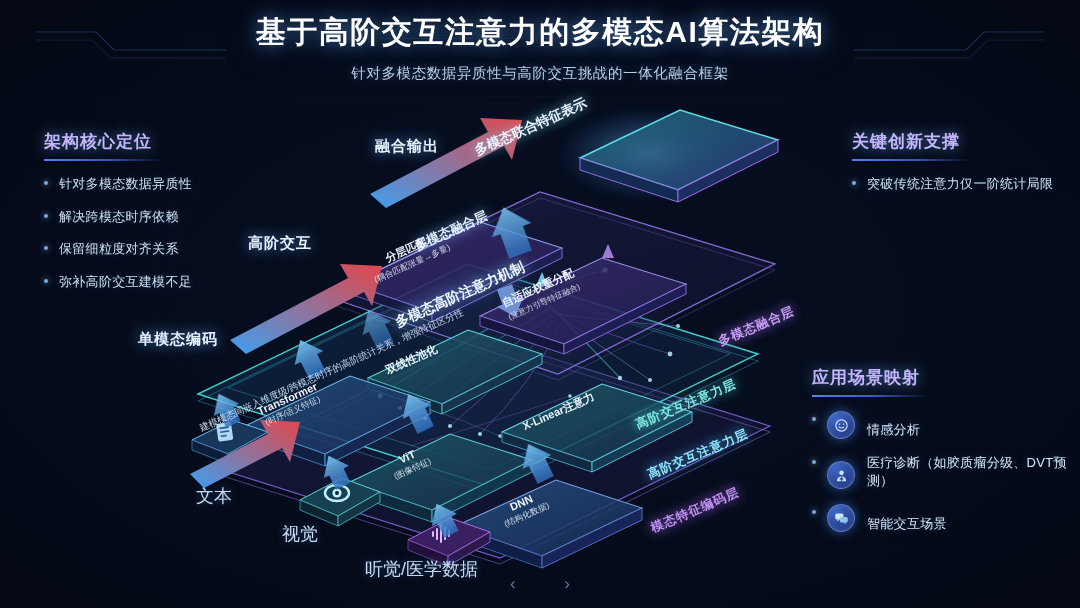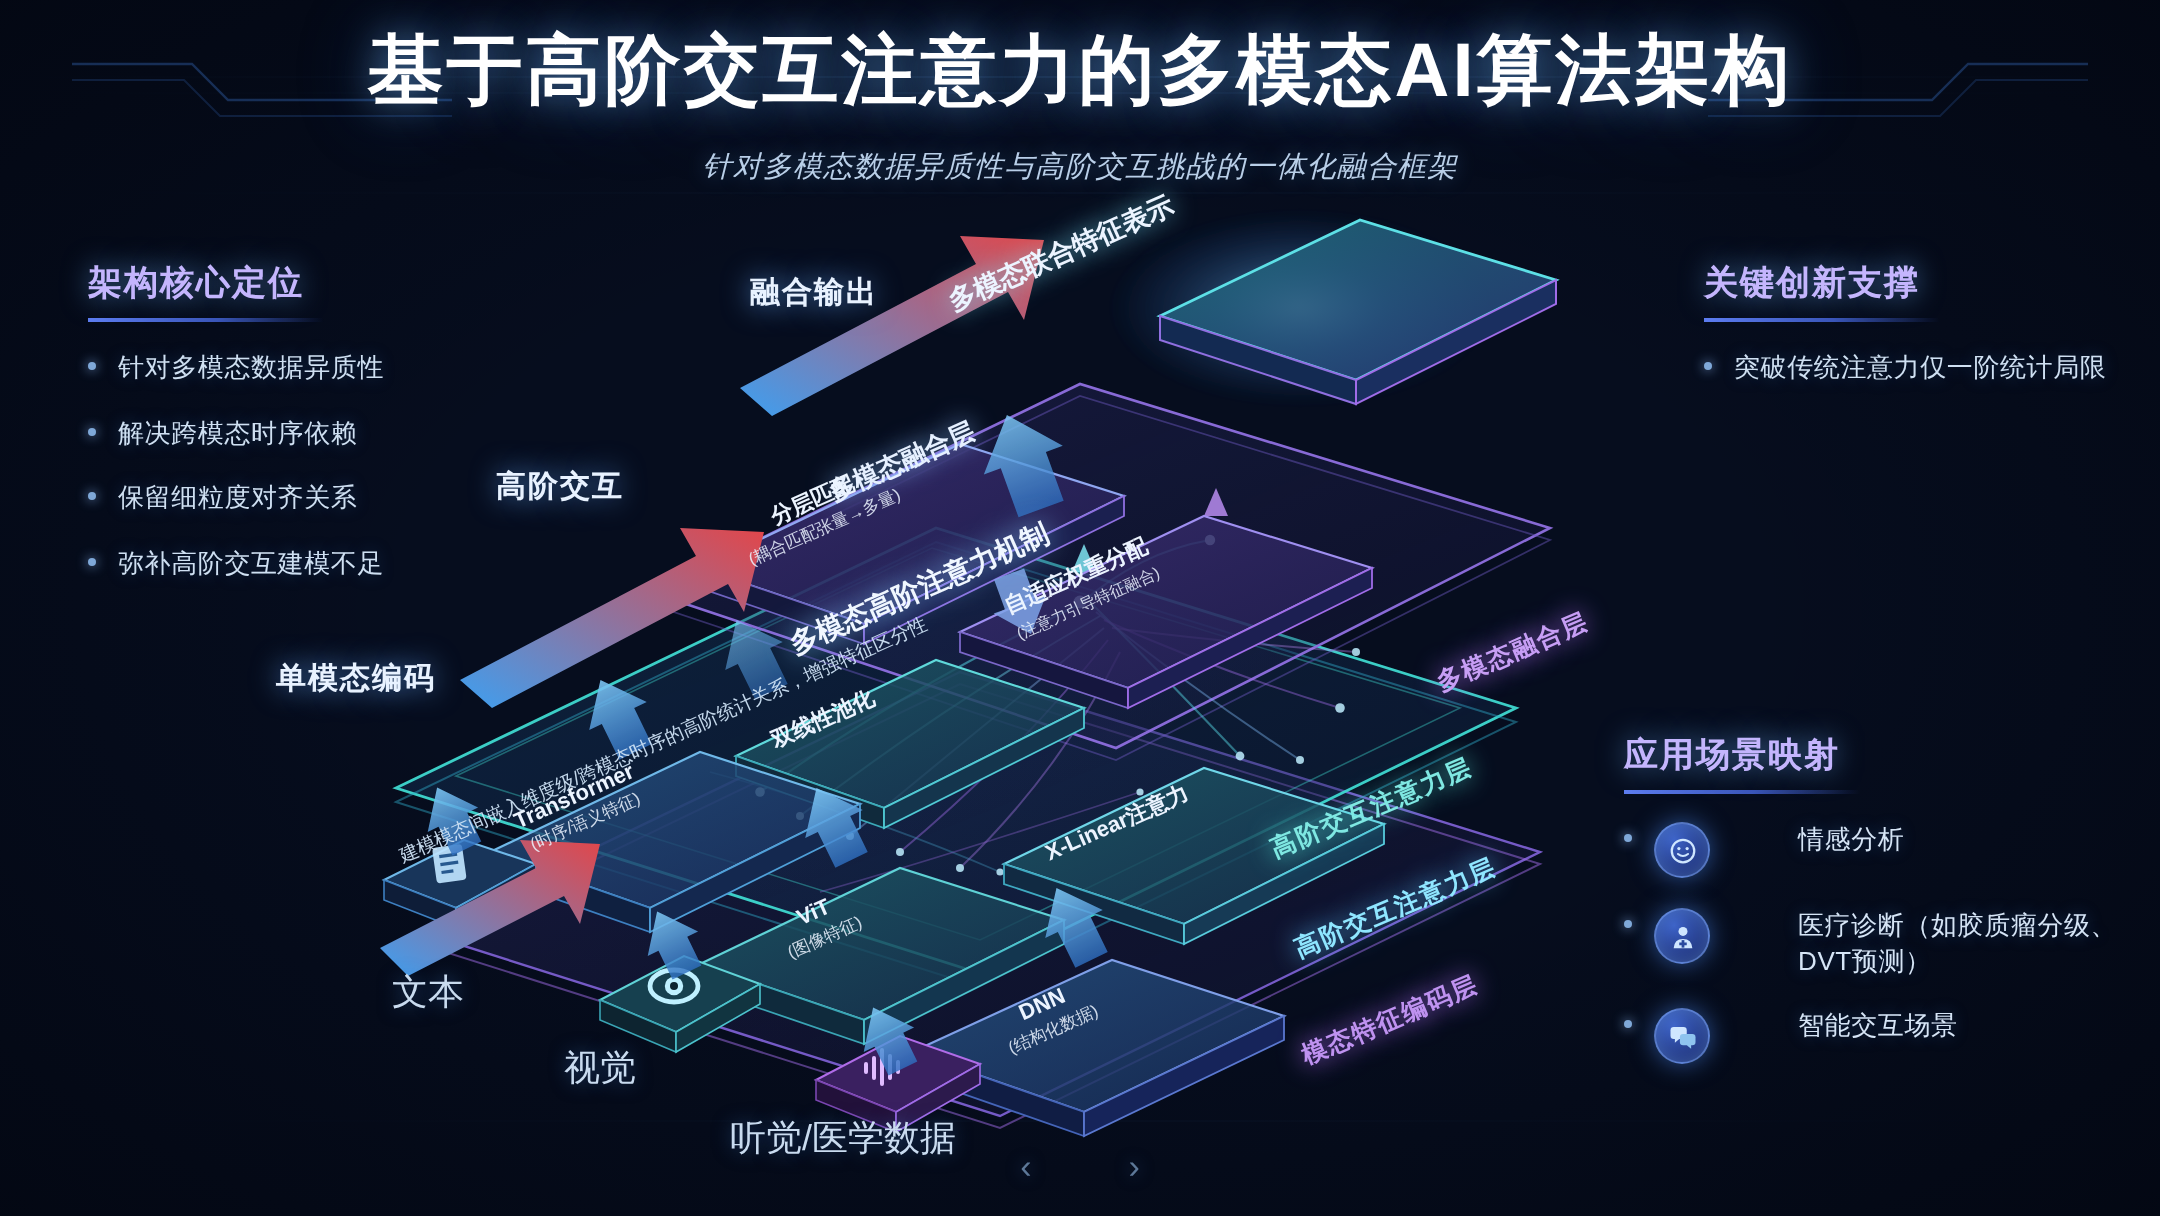"基于高阶交互注意力的多模态AI算法架构" .title { font-size: 38px -> 30px }
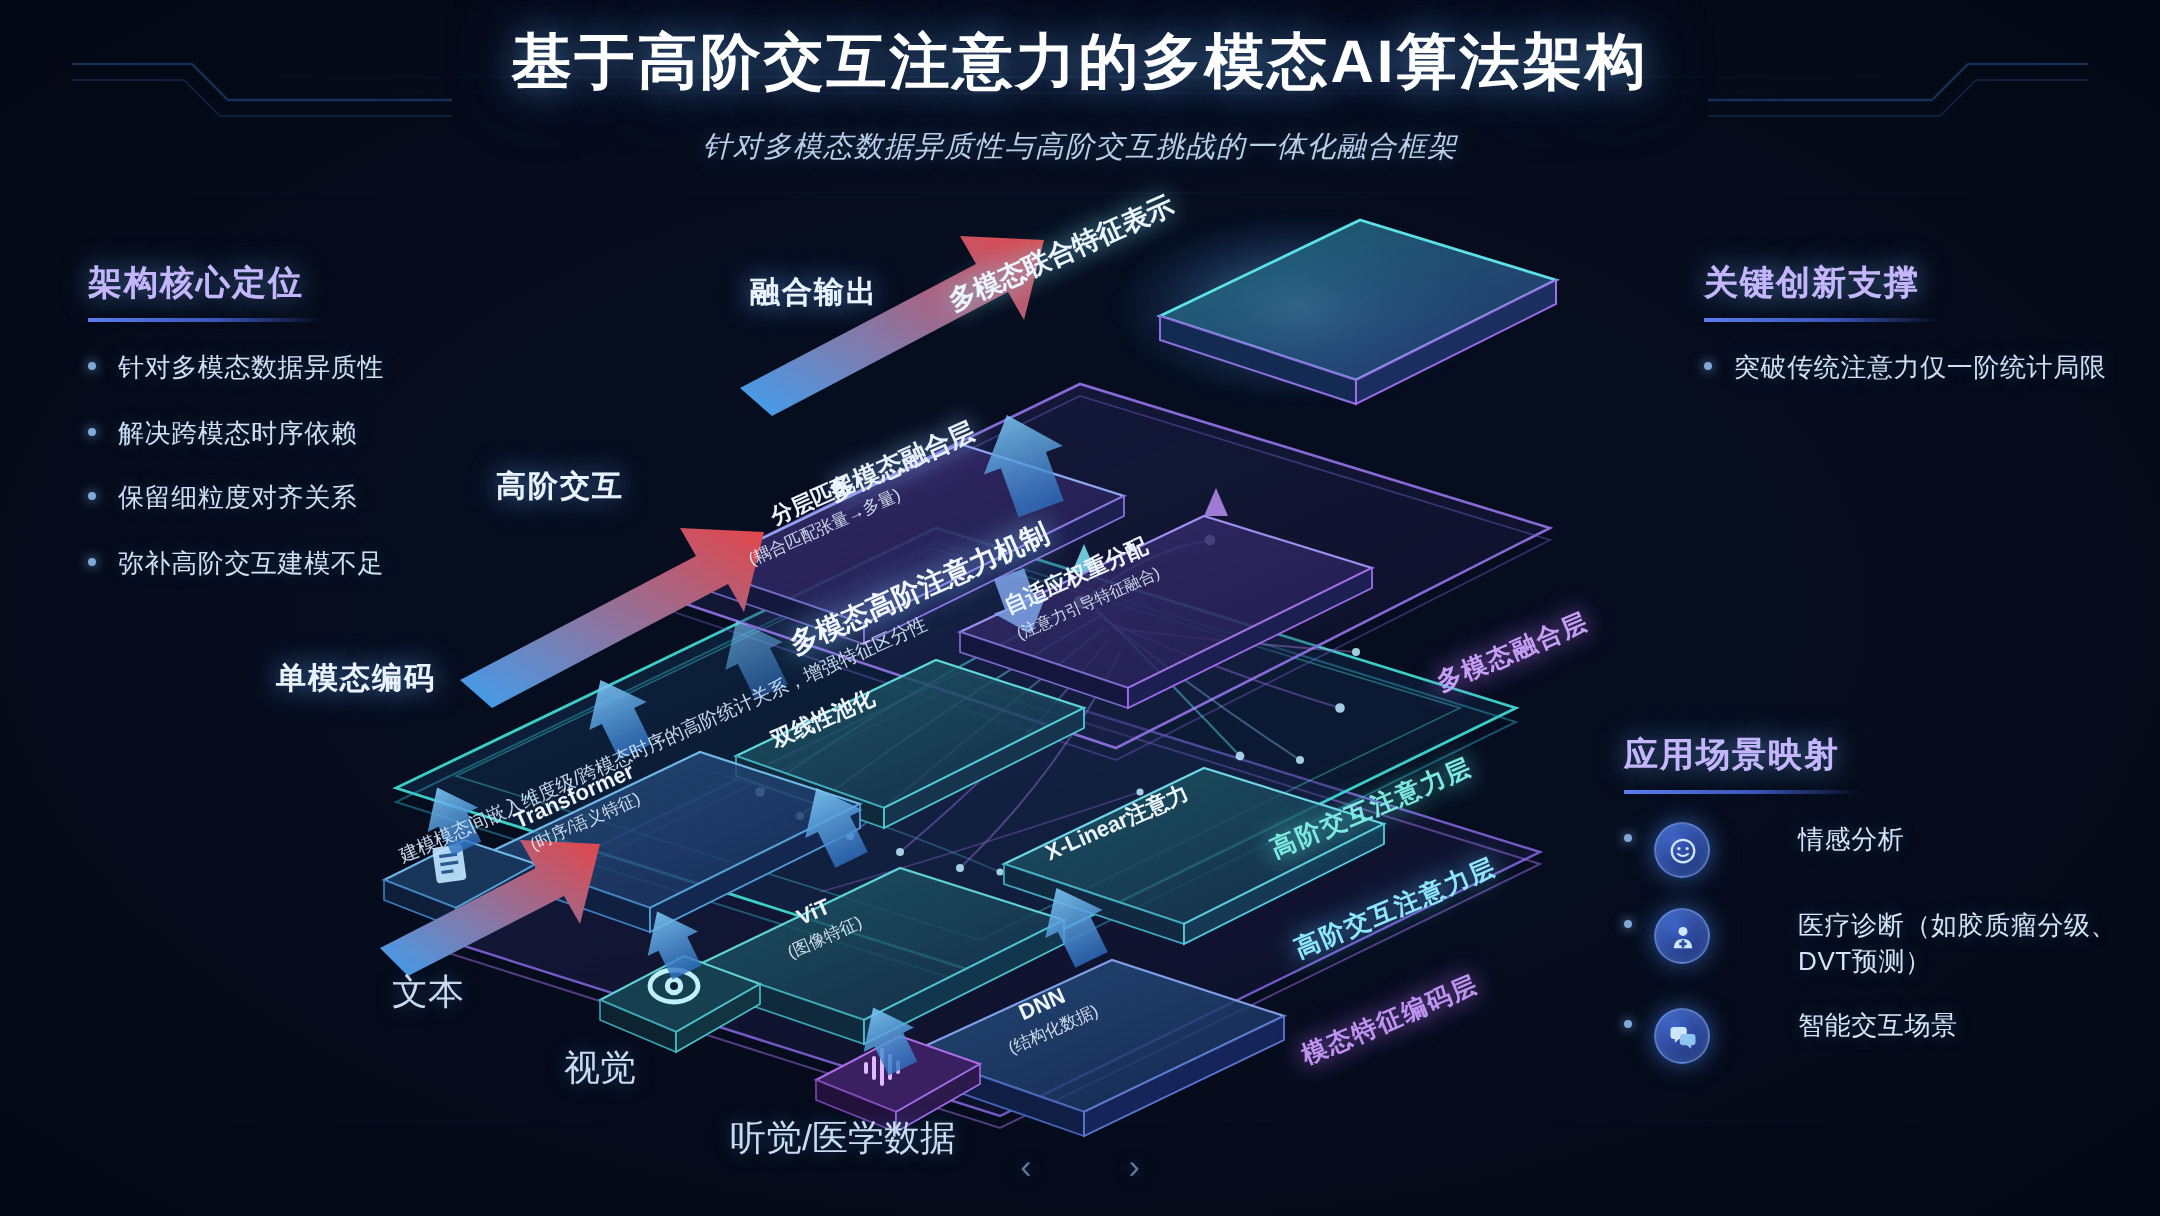"针对多模态数据异质性与高阶交互挑战的一体化融合框架" .subtitle { font-style: italic -> none }
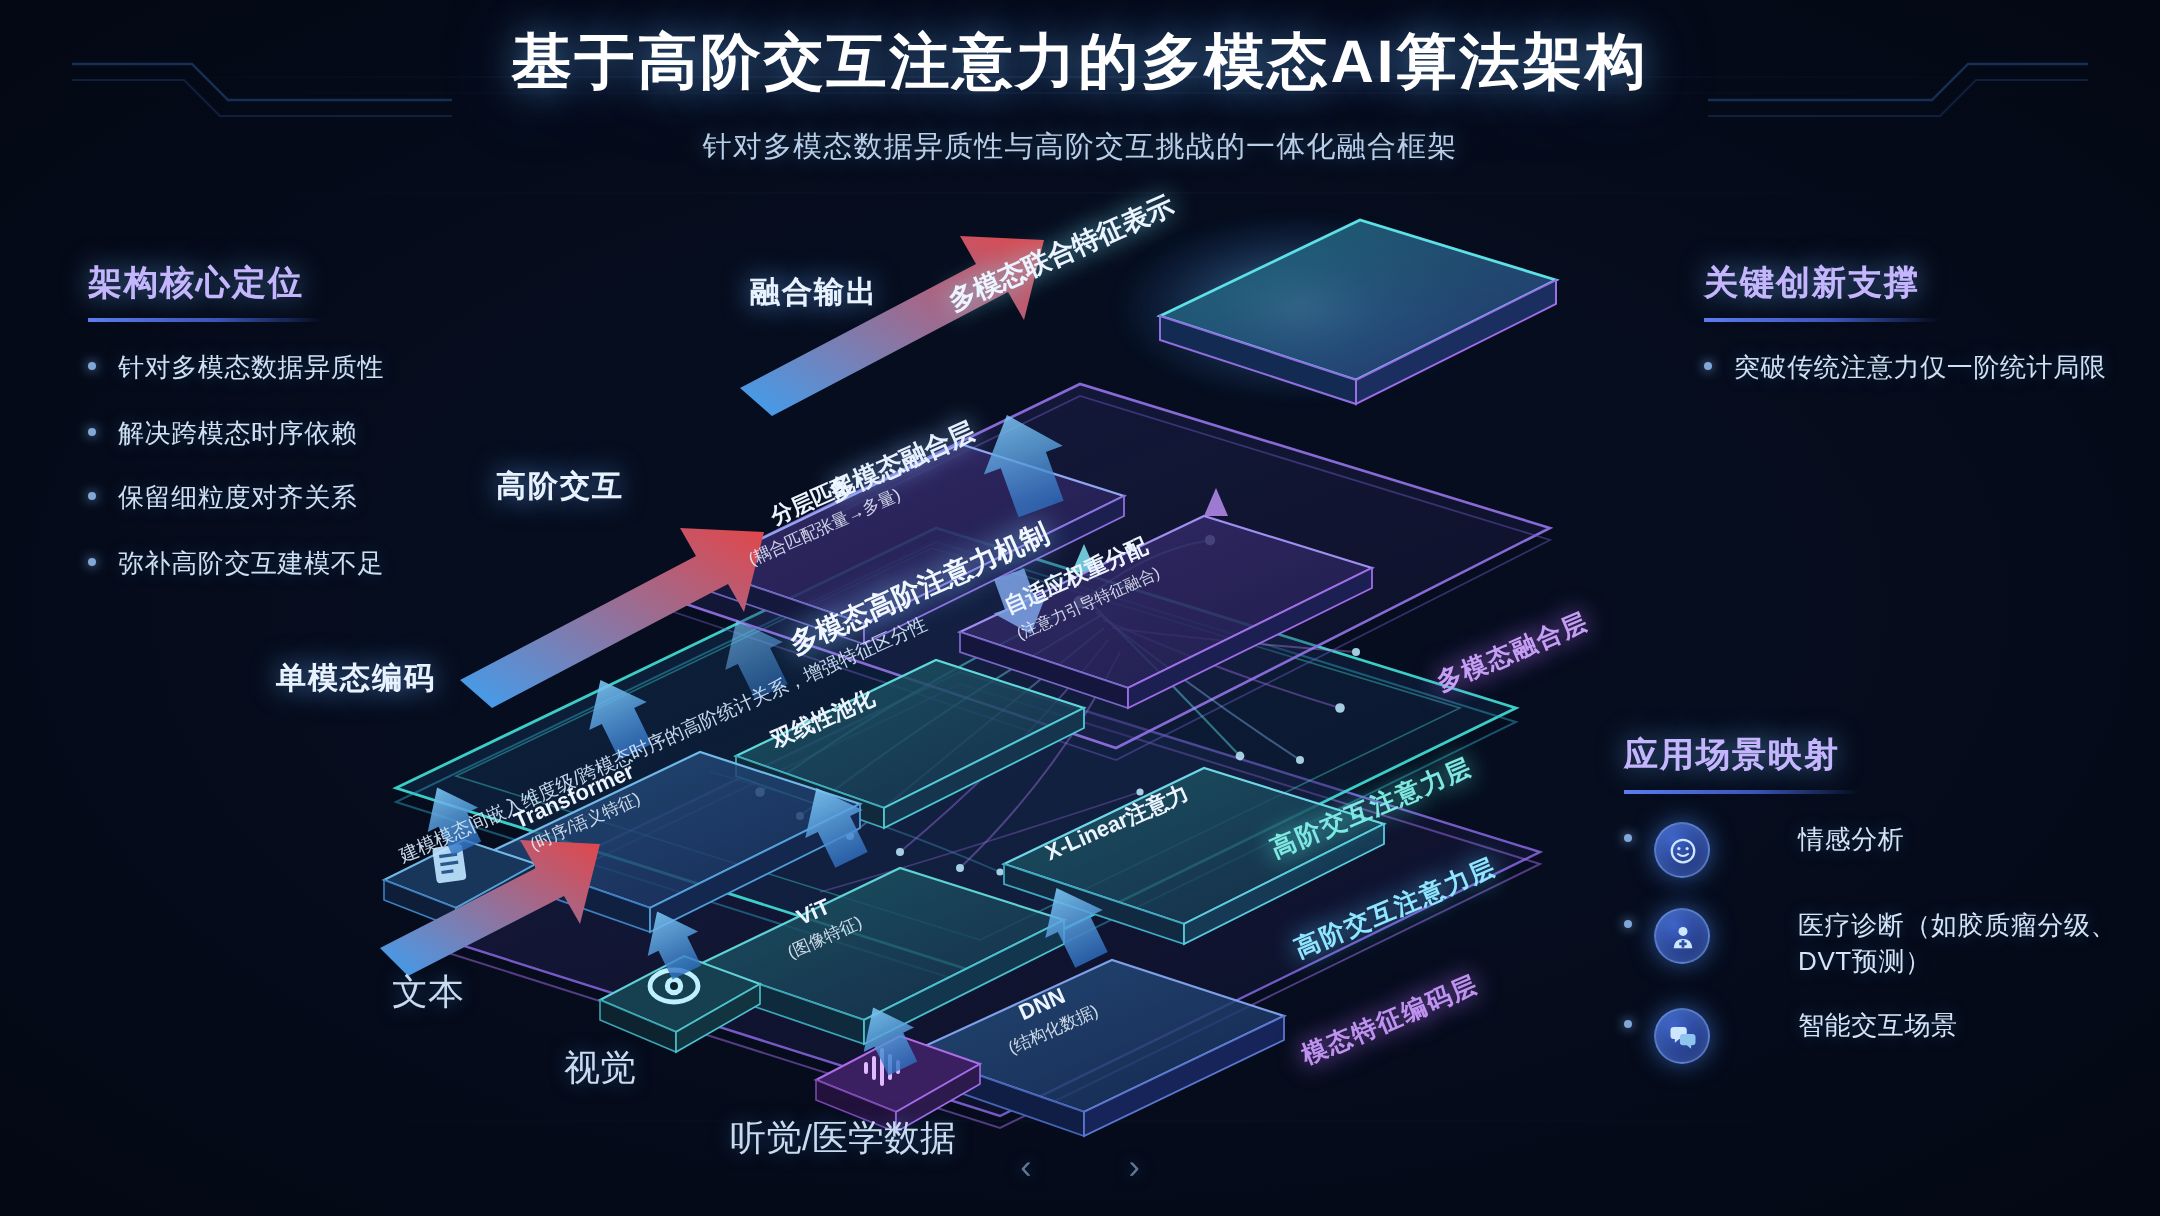"情感分析" .scn { align-items: flex-start -> flex-end; gap: 32px -> none }
